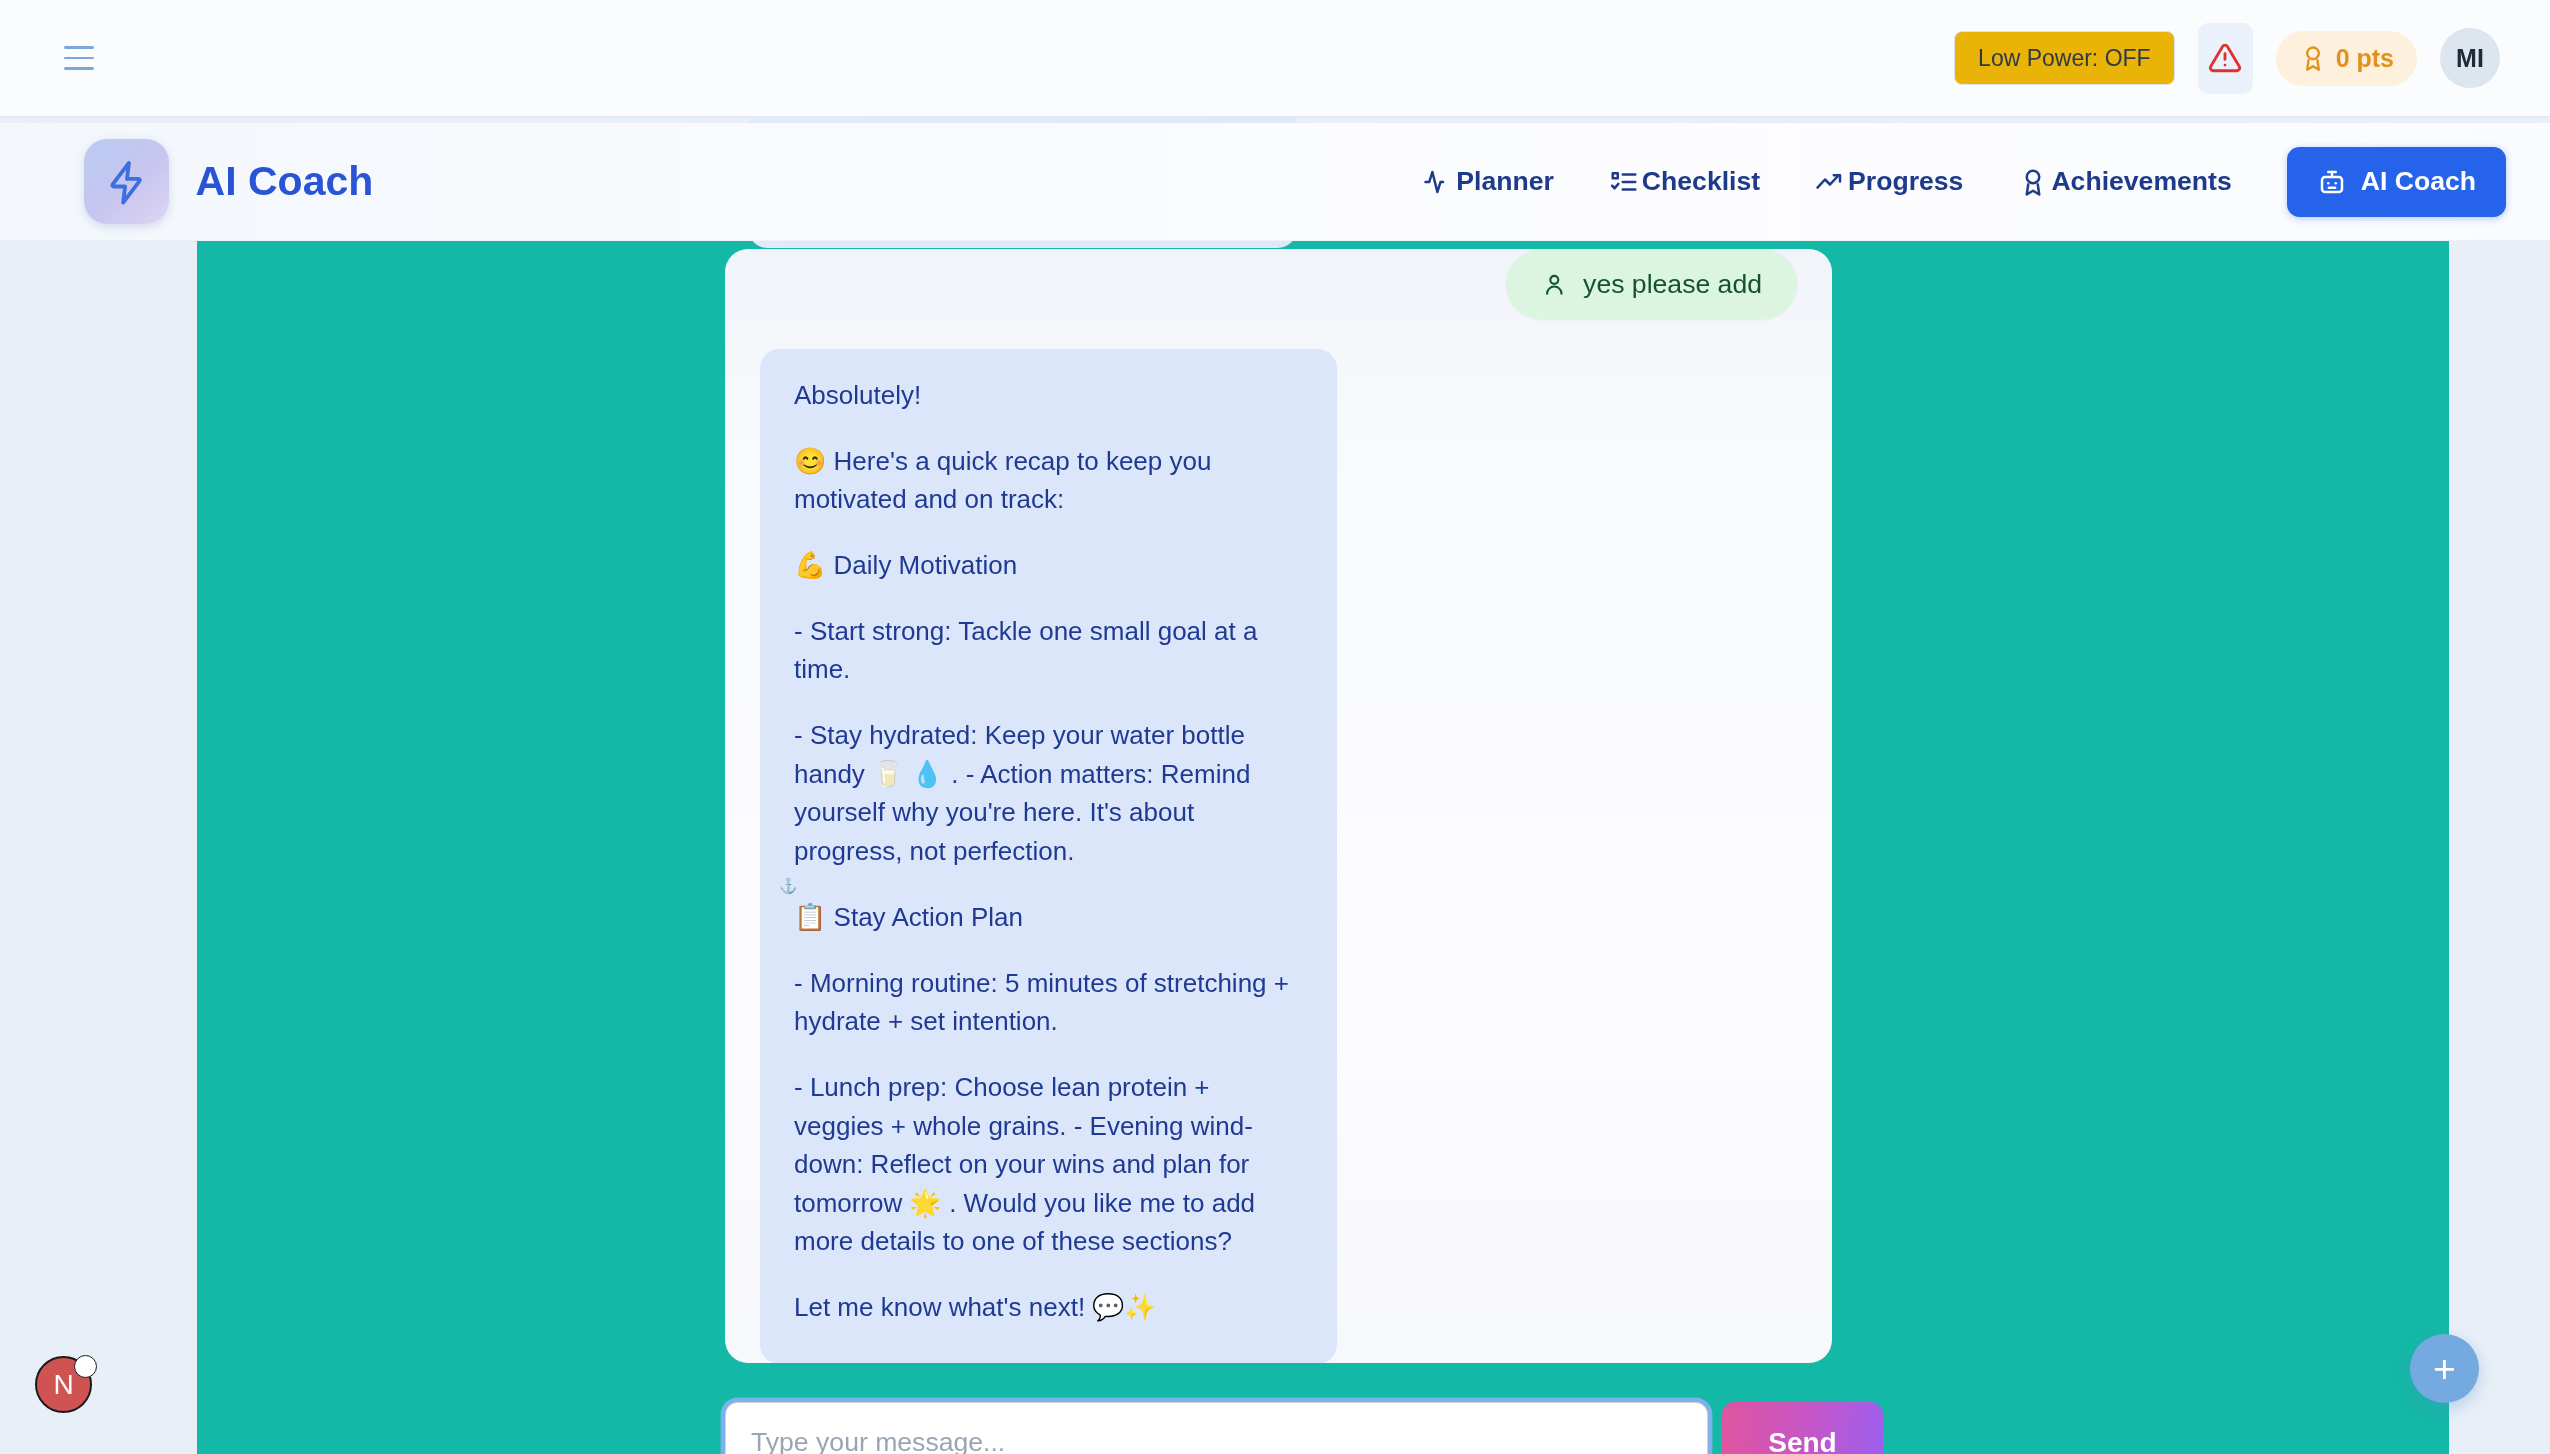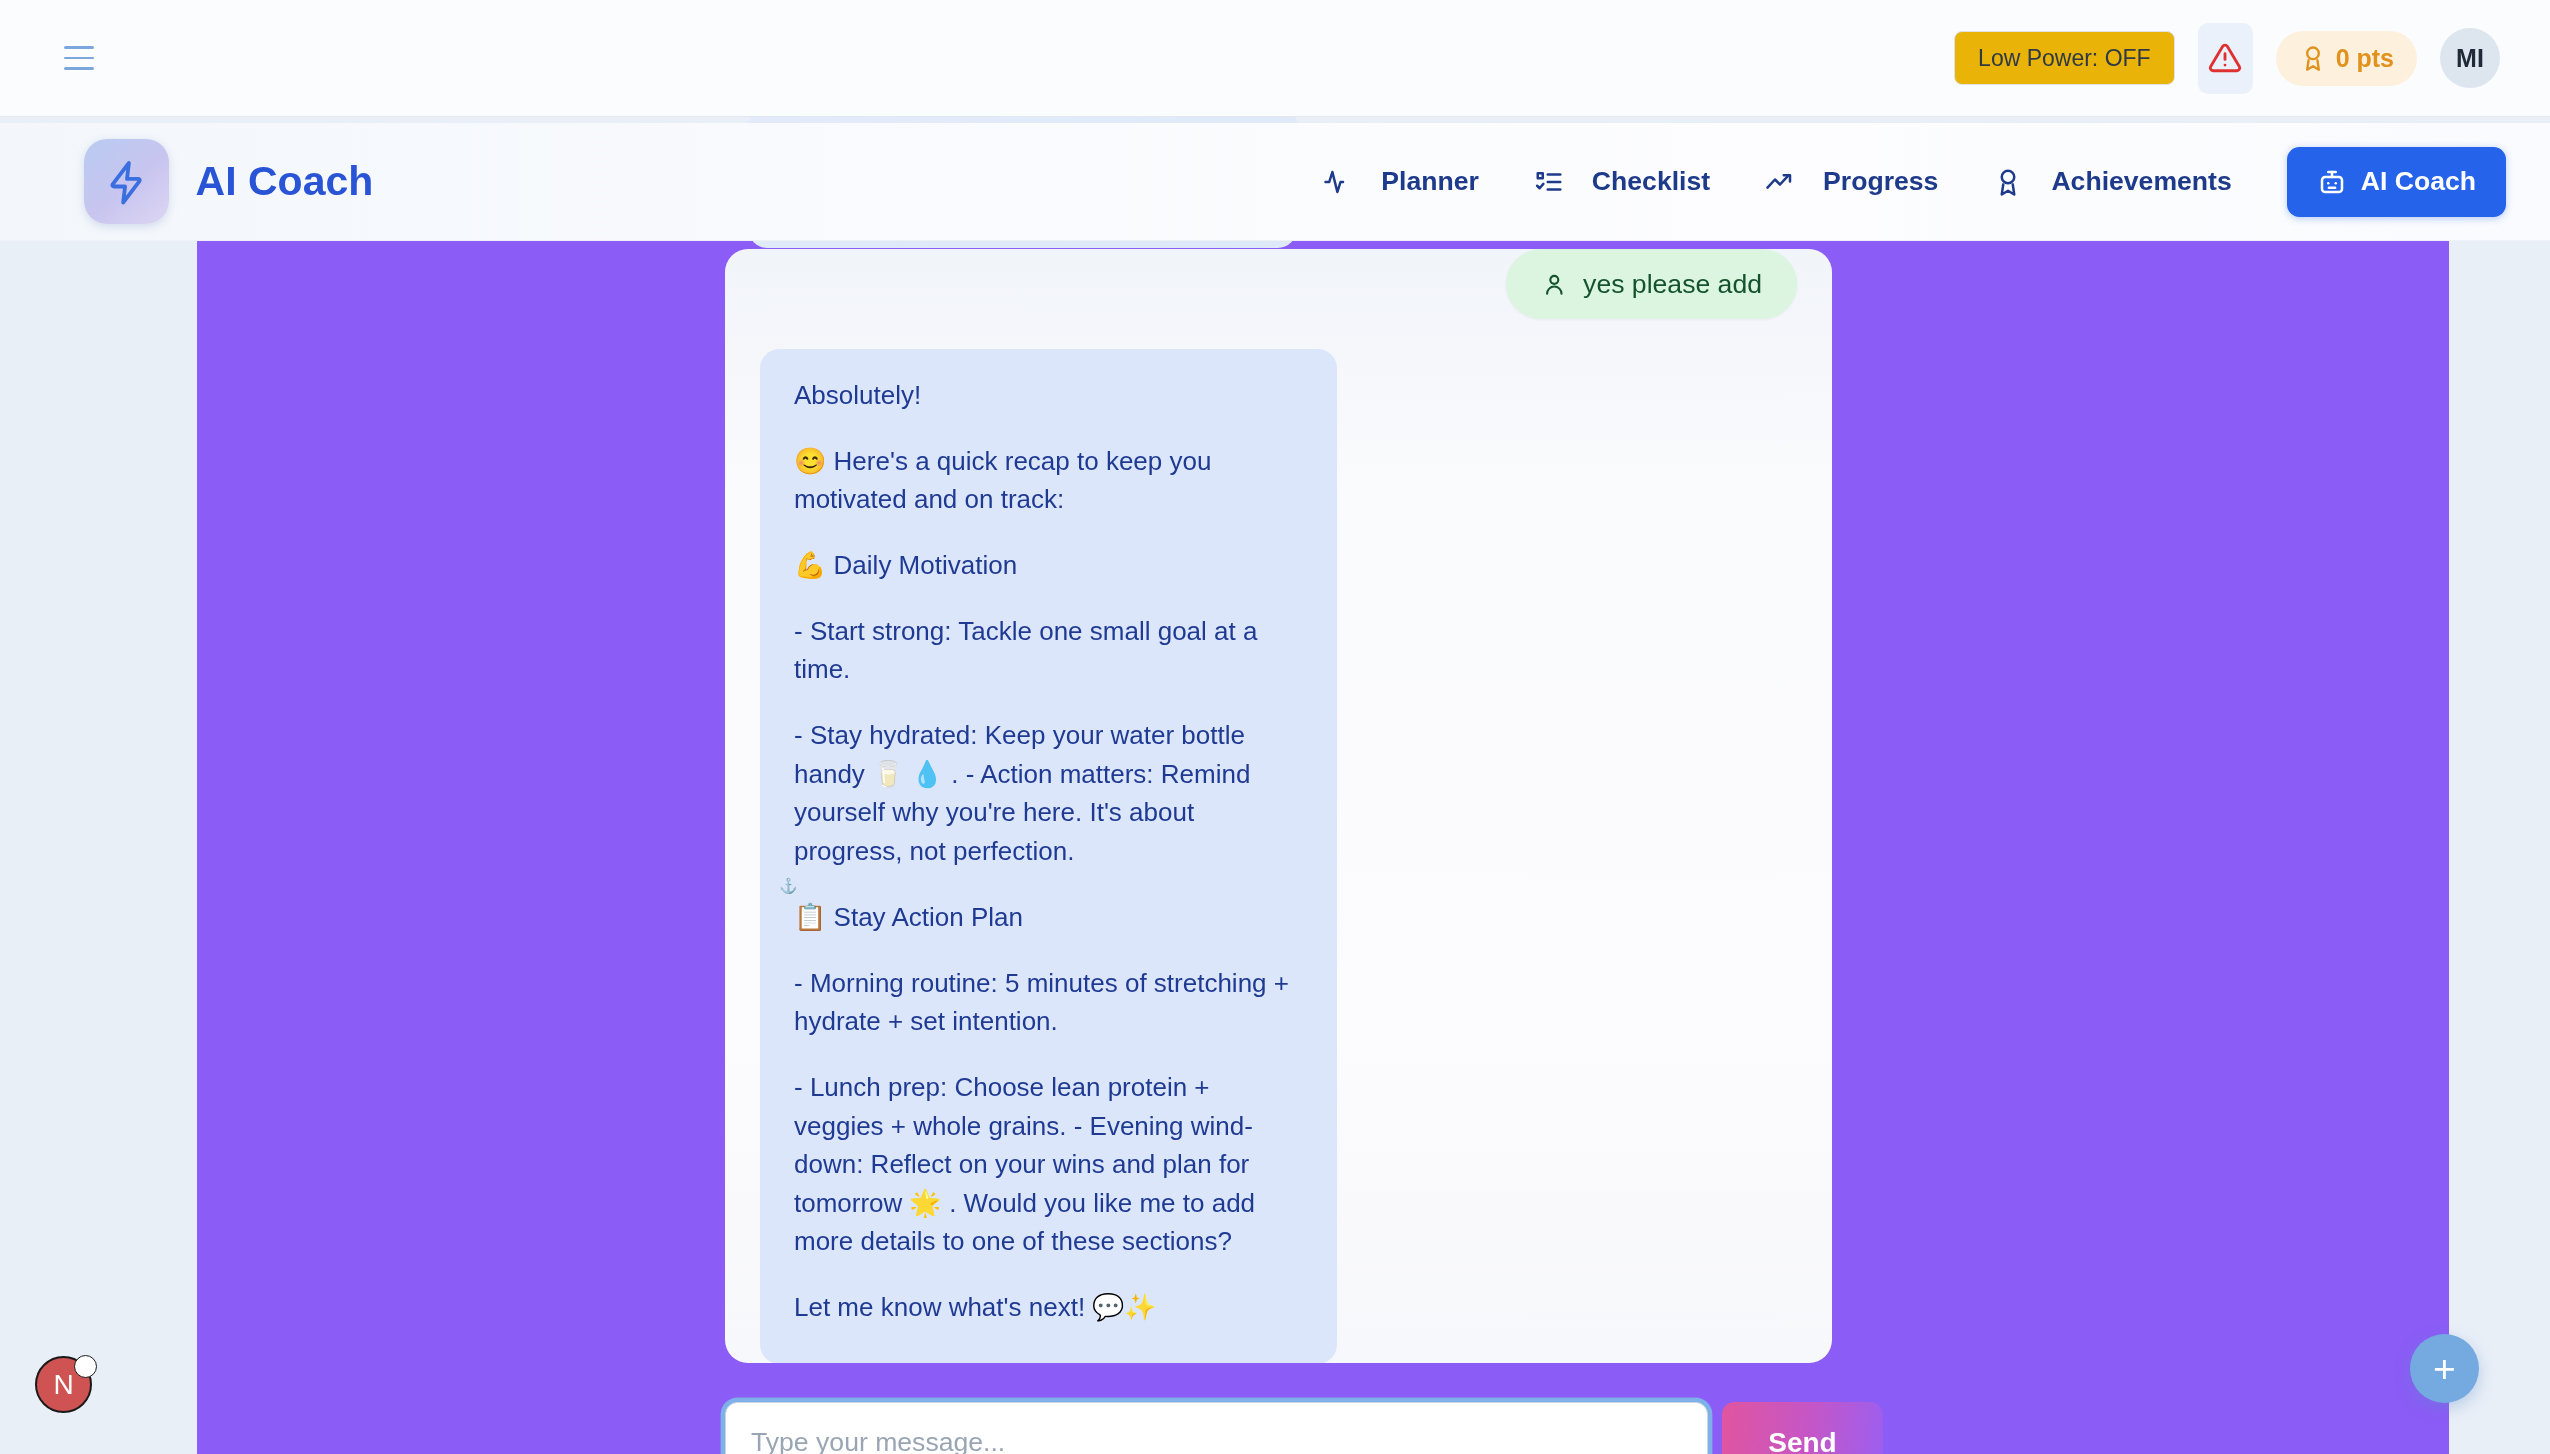"Planner" .navlink { gap: 28px -> 3px }
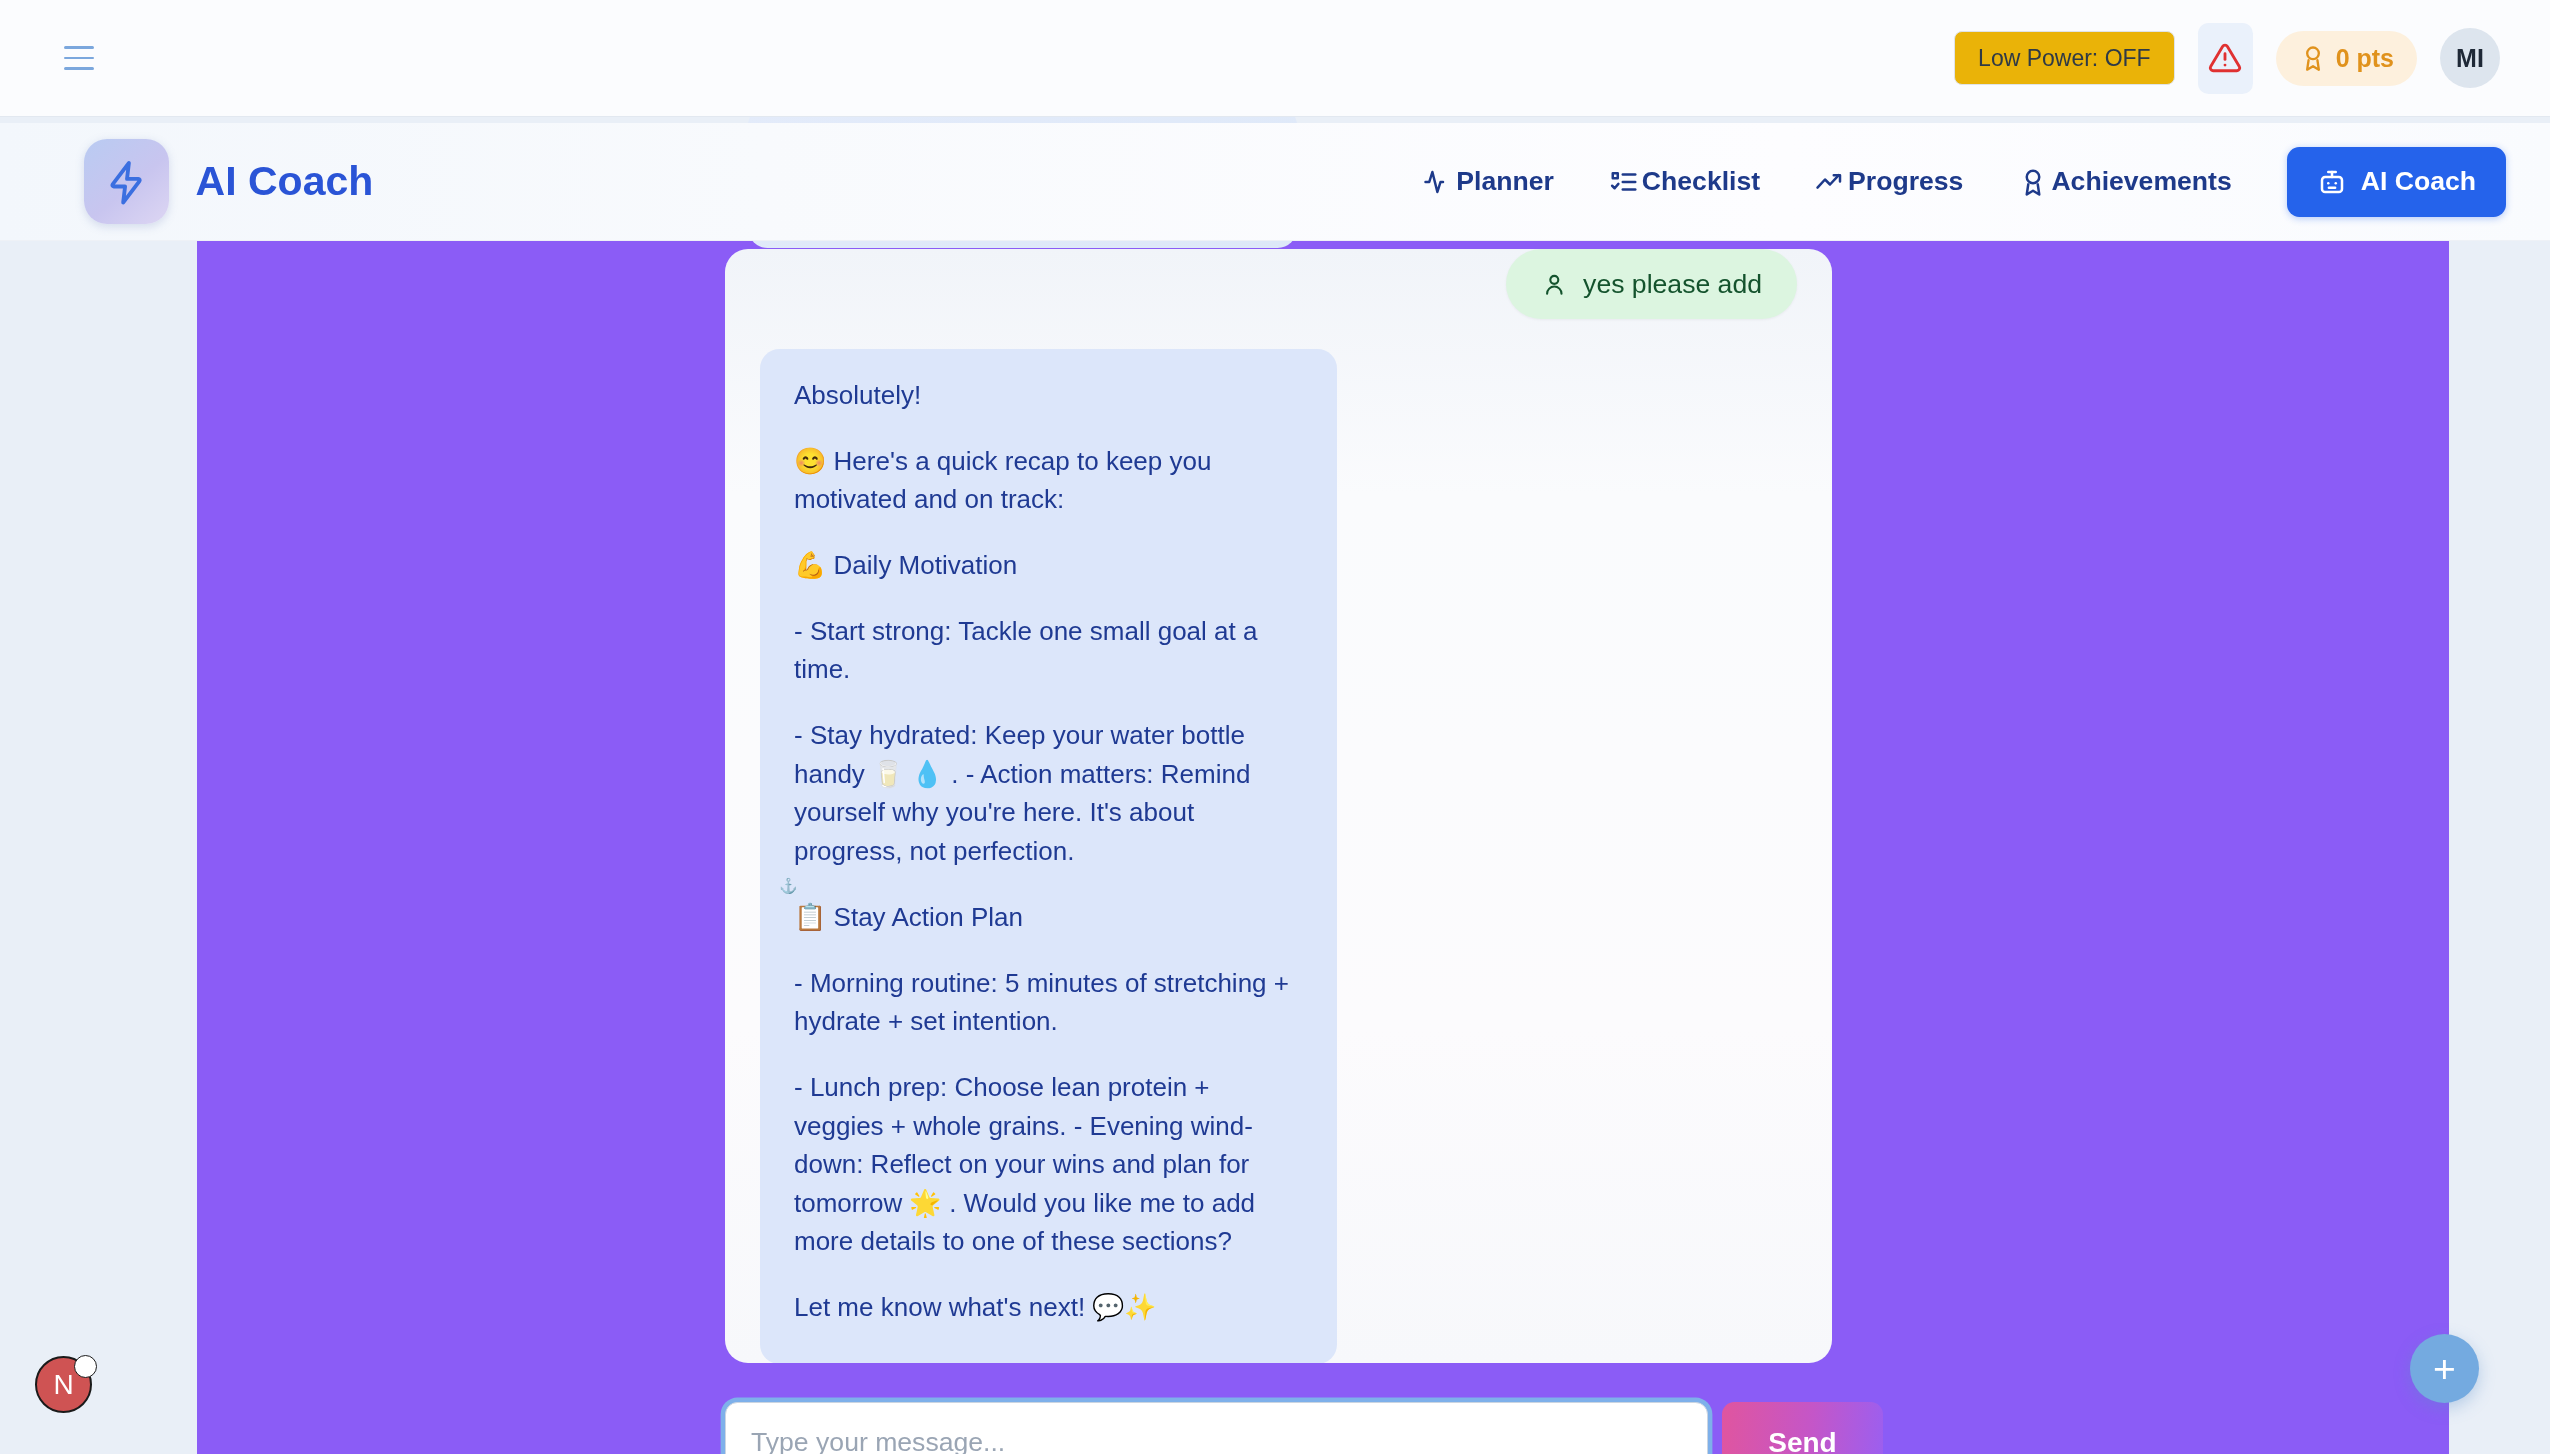"yes please add" .chat-panel { background: #8b5cf6 -> #14b8a6 }
